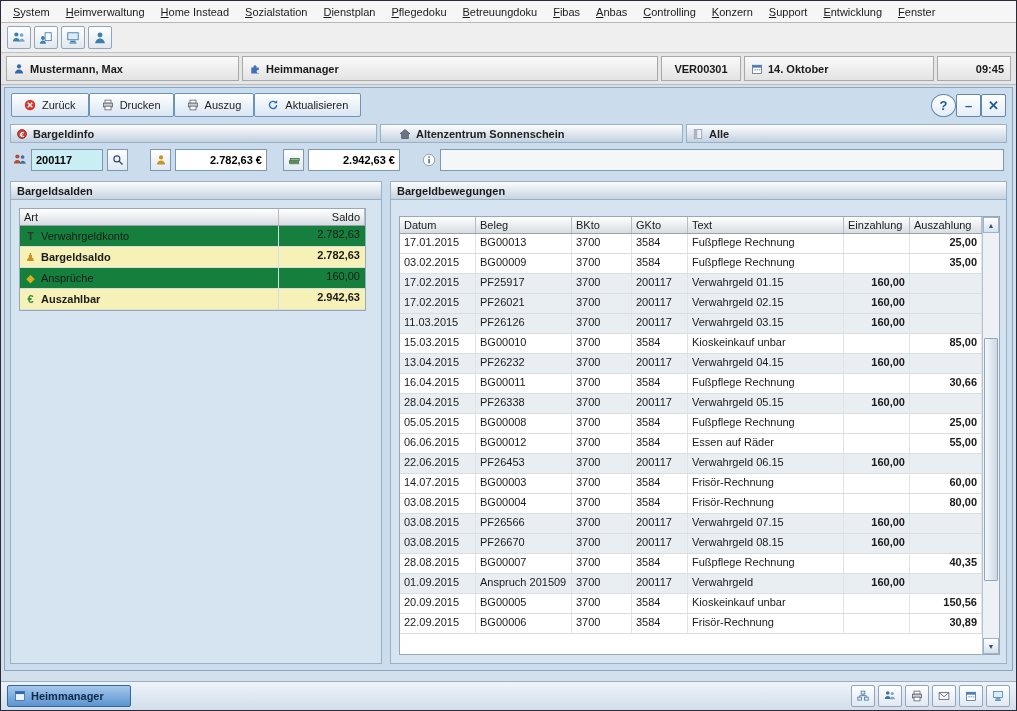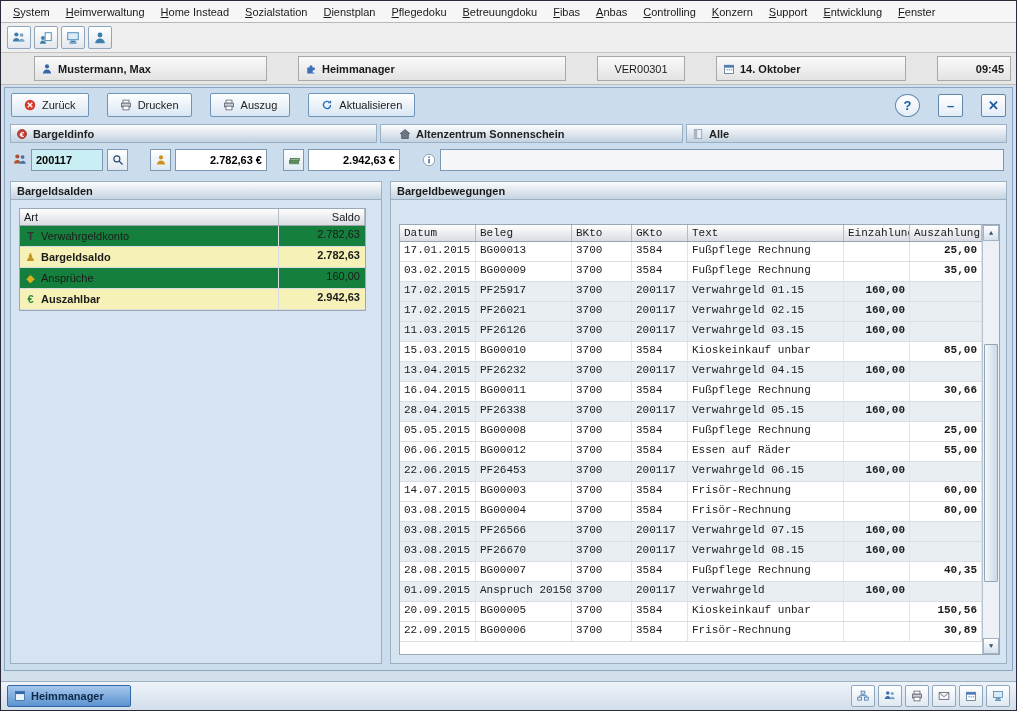"Mustermann, Max" .hbox { margin-left: 28px -> none }
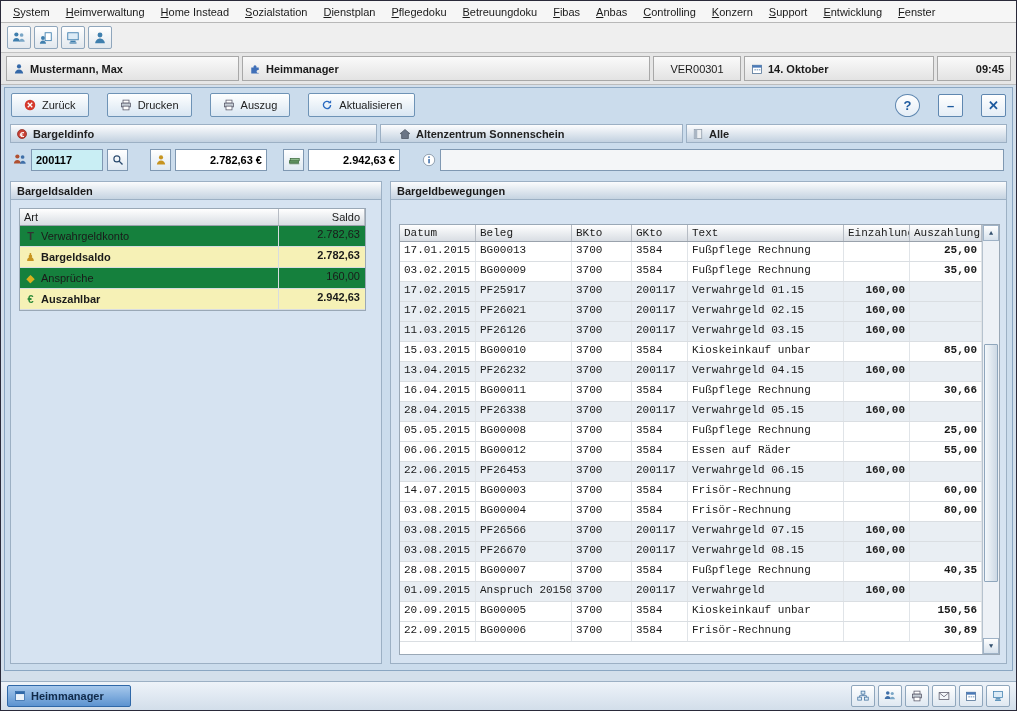"VER00301" .hbox.ver { font-weight: normal -> bold; width: 88px -> 80px }
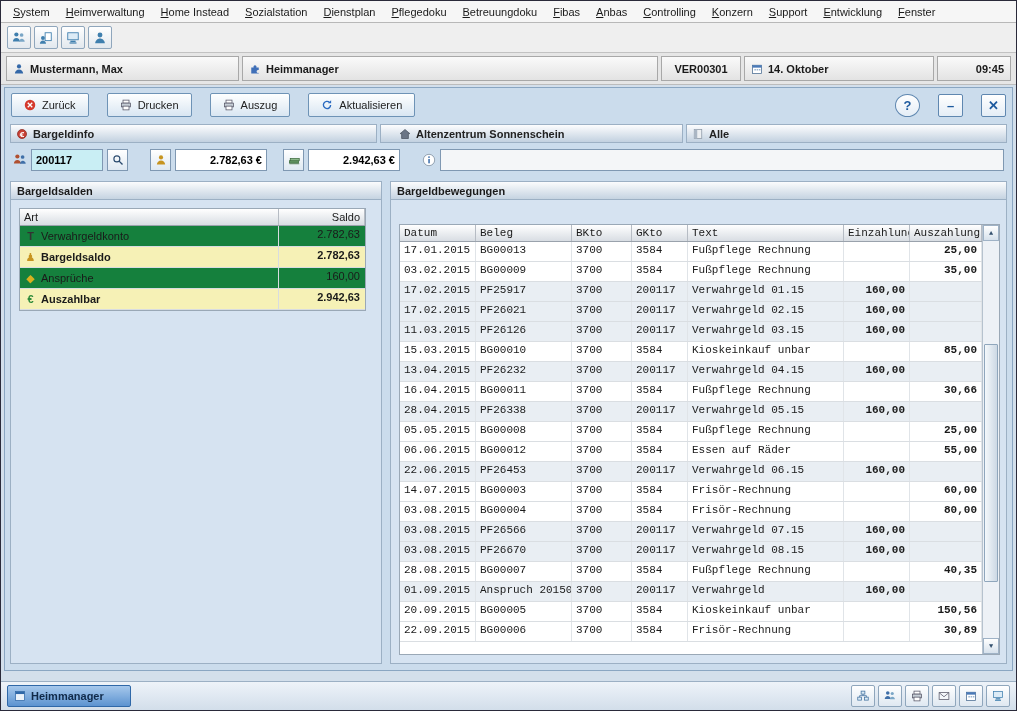"Zurück" .btnbar { gap: 18px -> 0 }
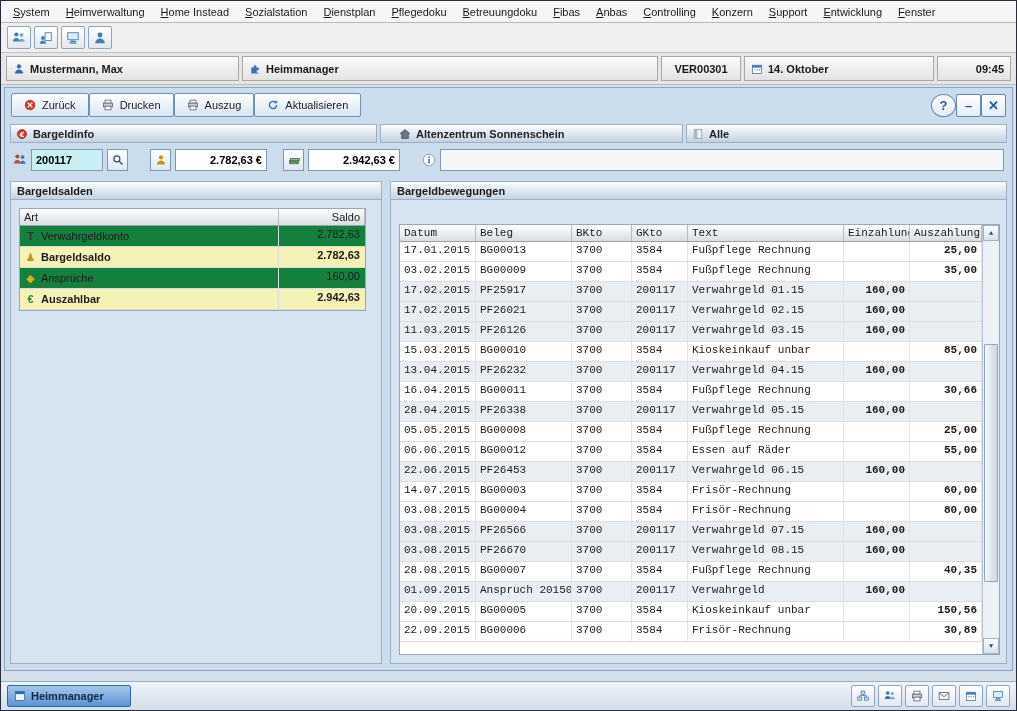"Datum" div.panel-body { font-family: Liberation Mono, monospace -> none; padding: 24px 6px 8px 8px -> 16px 6px 8px 8px }
